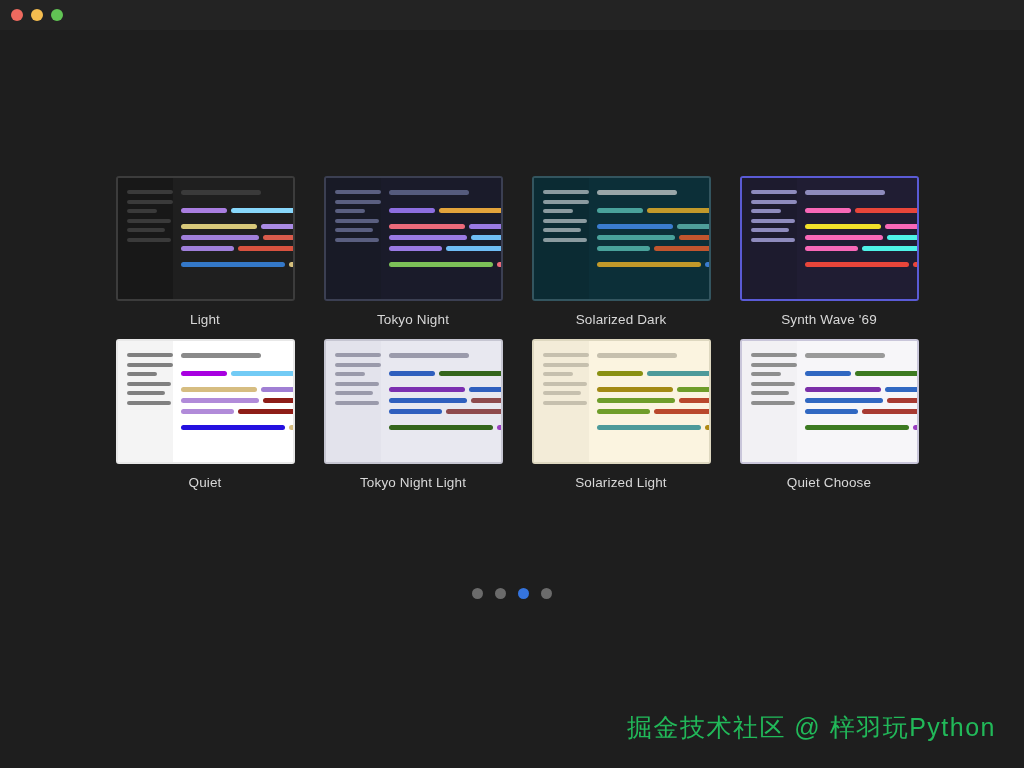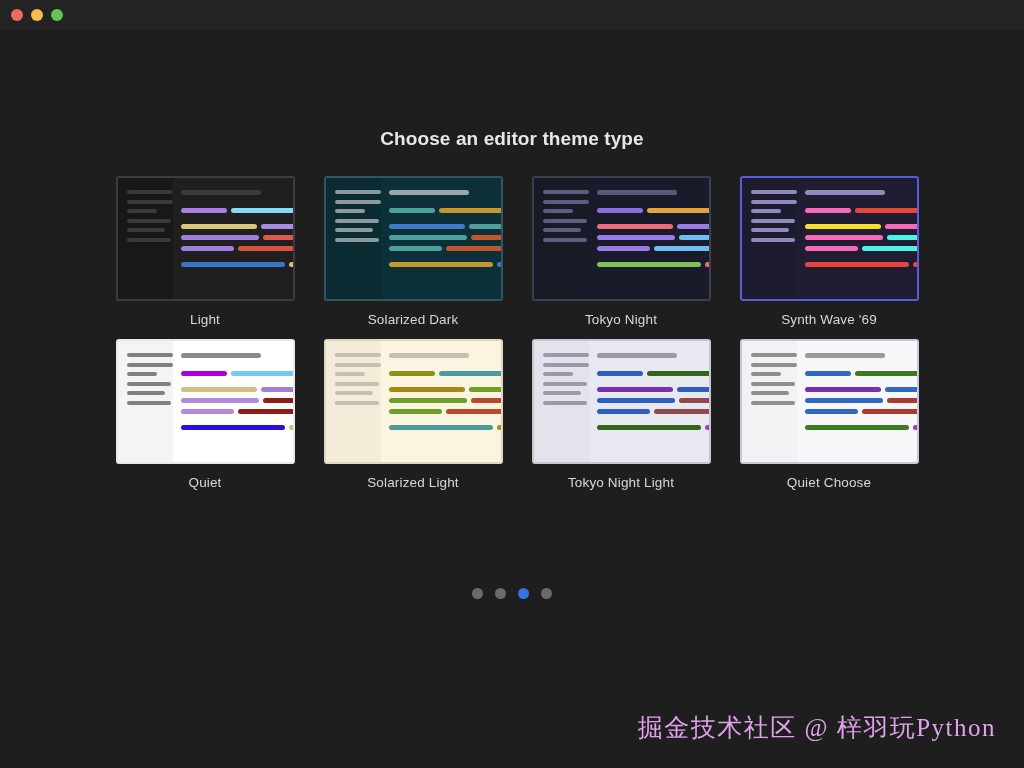"Choose an editor theme type" div { html: <div>Choose an editor theme type</div> -> none }
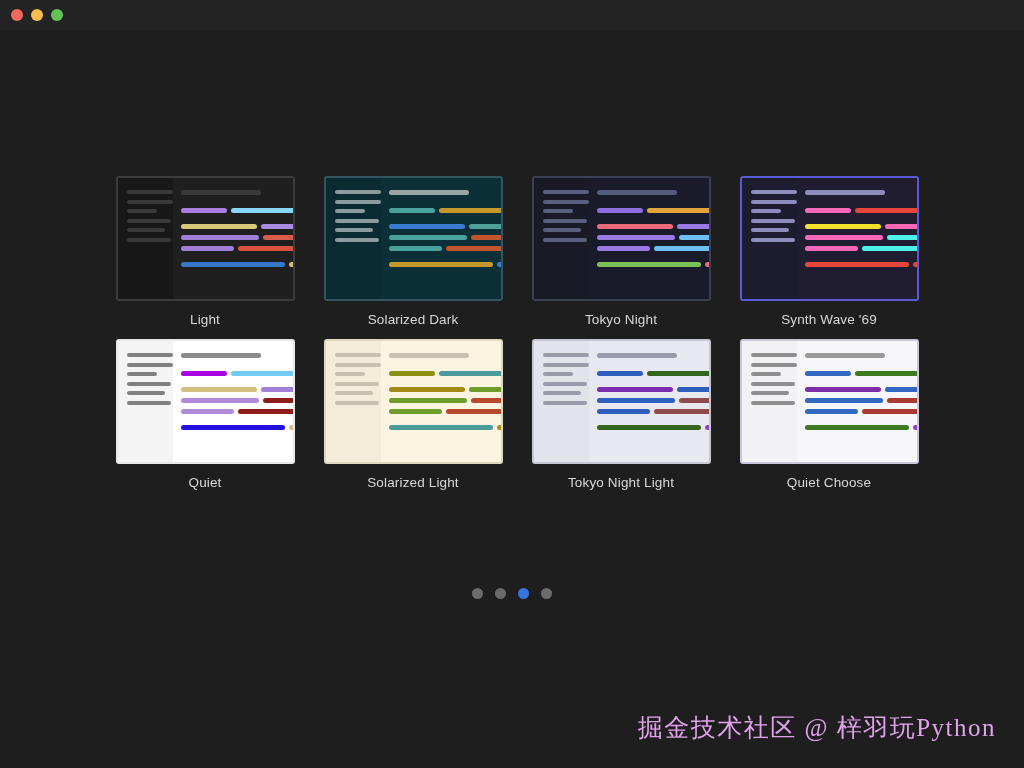"Solarized Dark" div.theme-cell { order: before "Tokyo Night" -> after "Tokyo Night" }
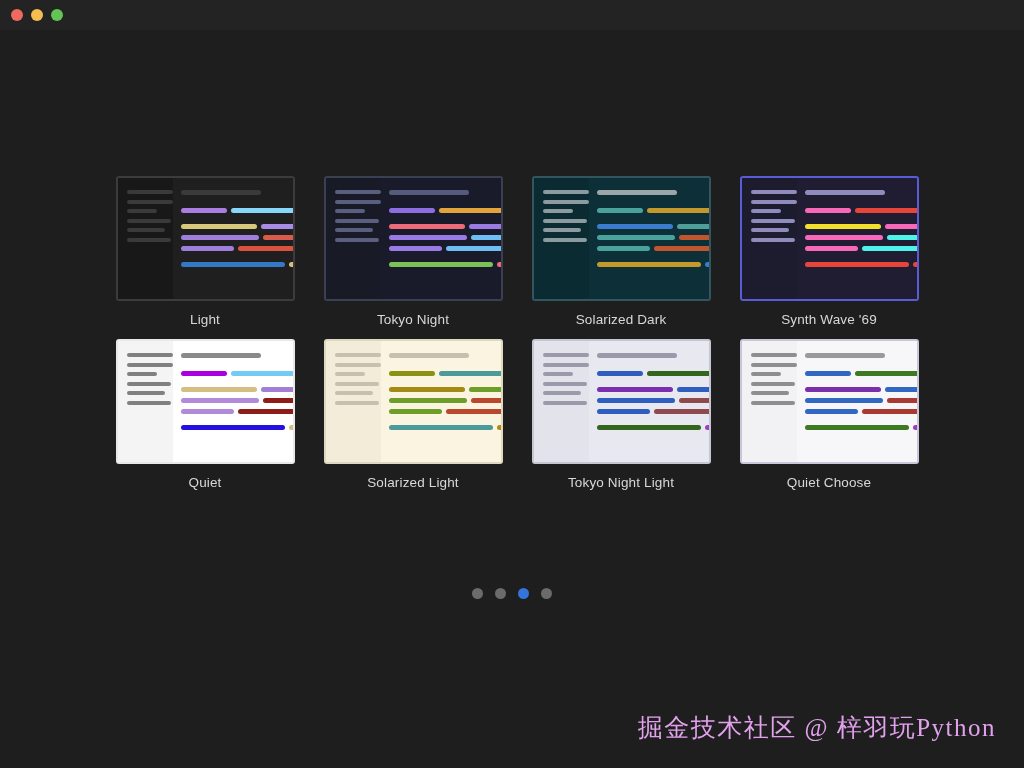"Solarized Light" div.theme-cell { order: before "Tokyo Night Light" -> after "Tokyo Night Light" }
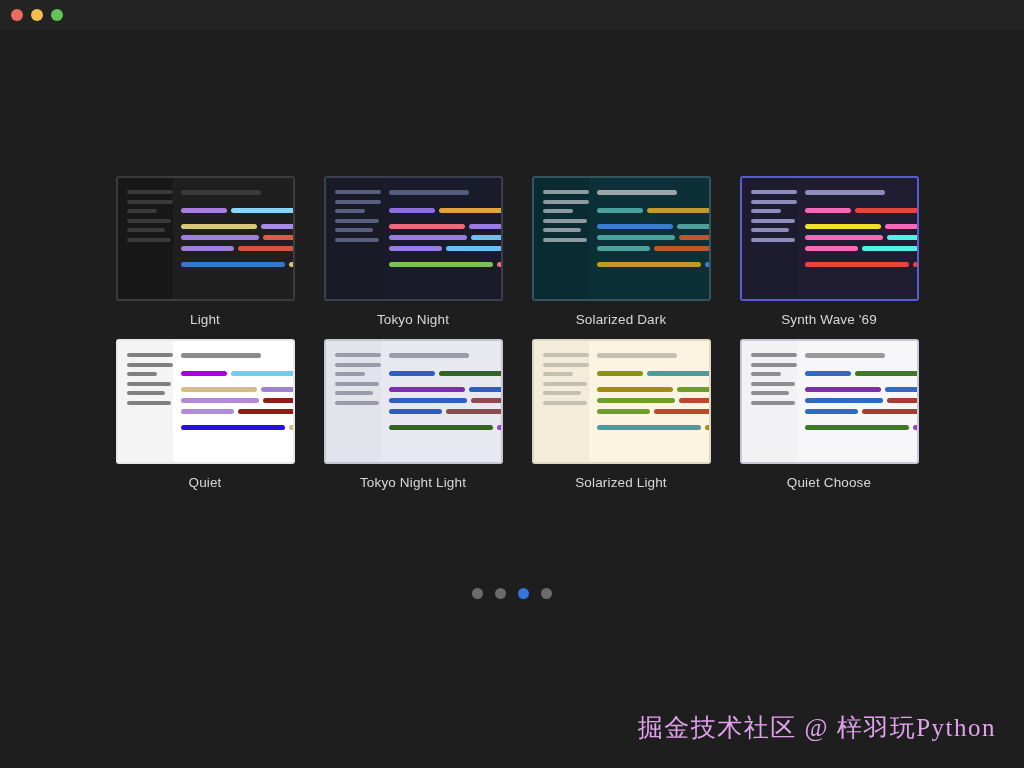"掘金技术社区 @ 梓羽玩Python" #watermark { color: #f0abfc -> #22c55e; font-family: Liberation Serif, serif -> Liberation Sans, sans-serif }
